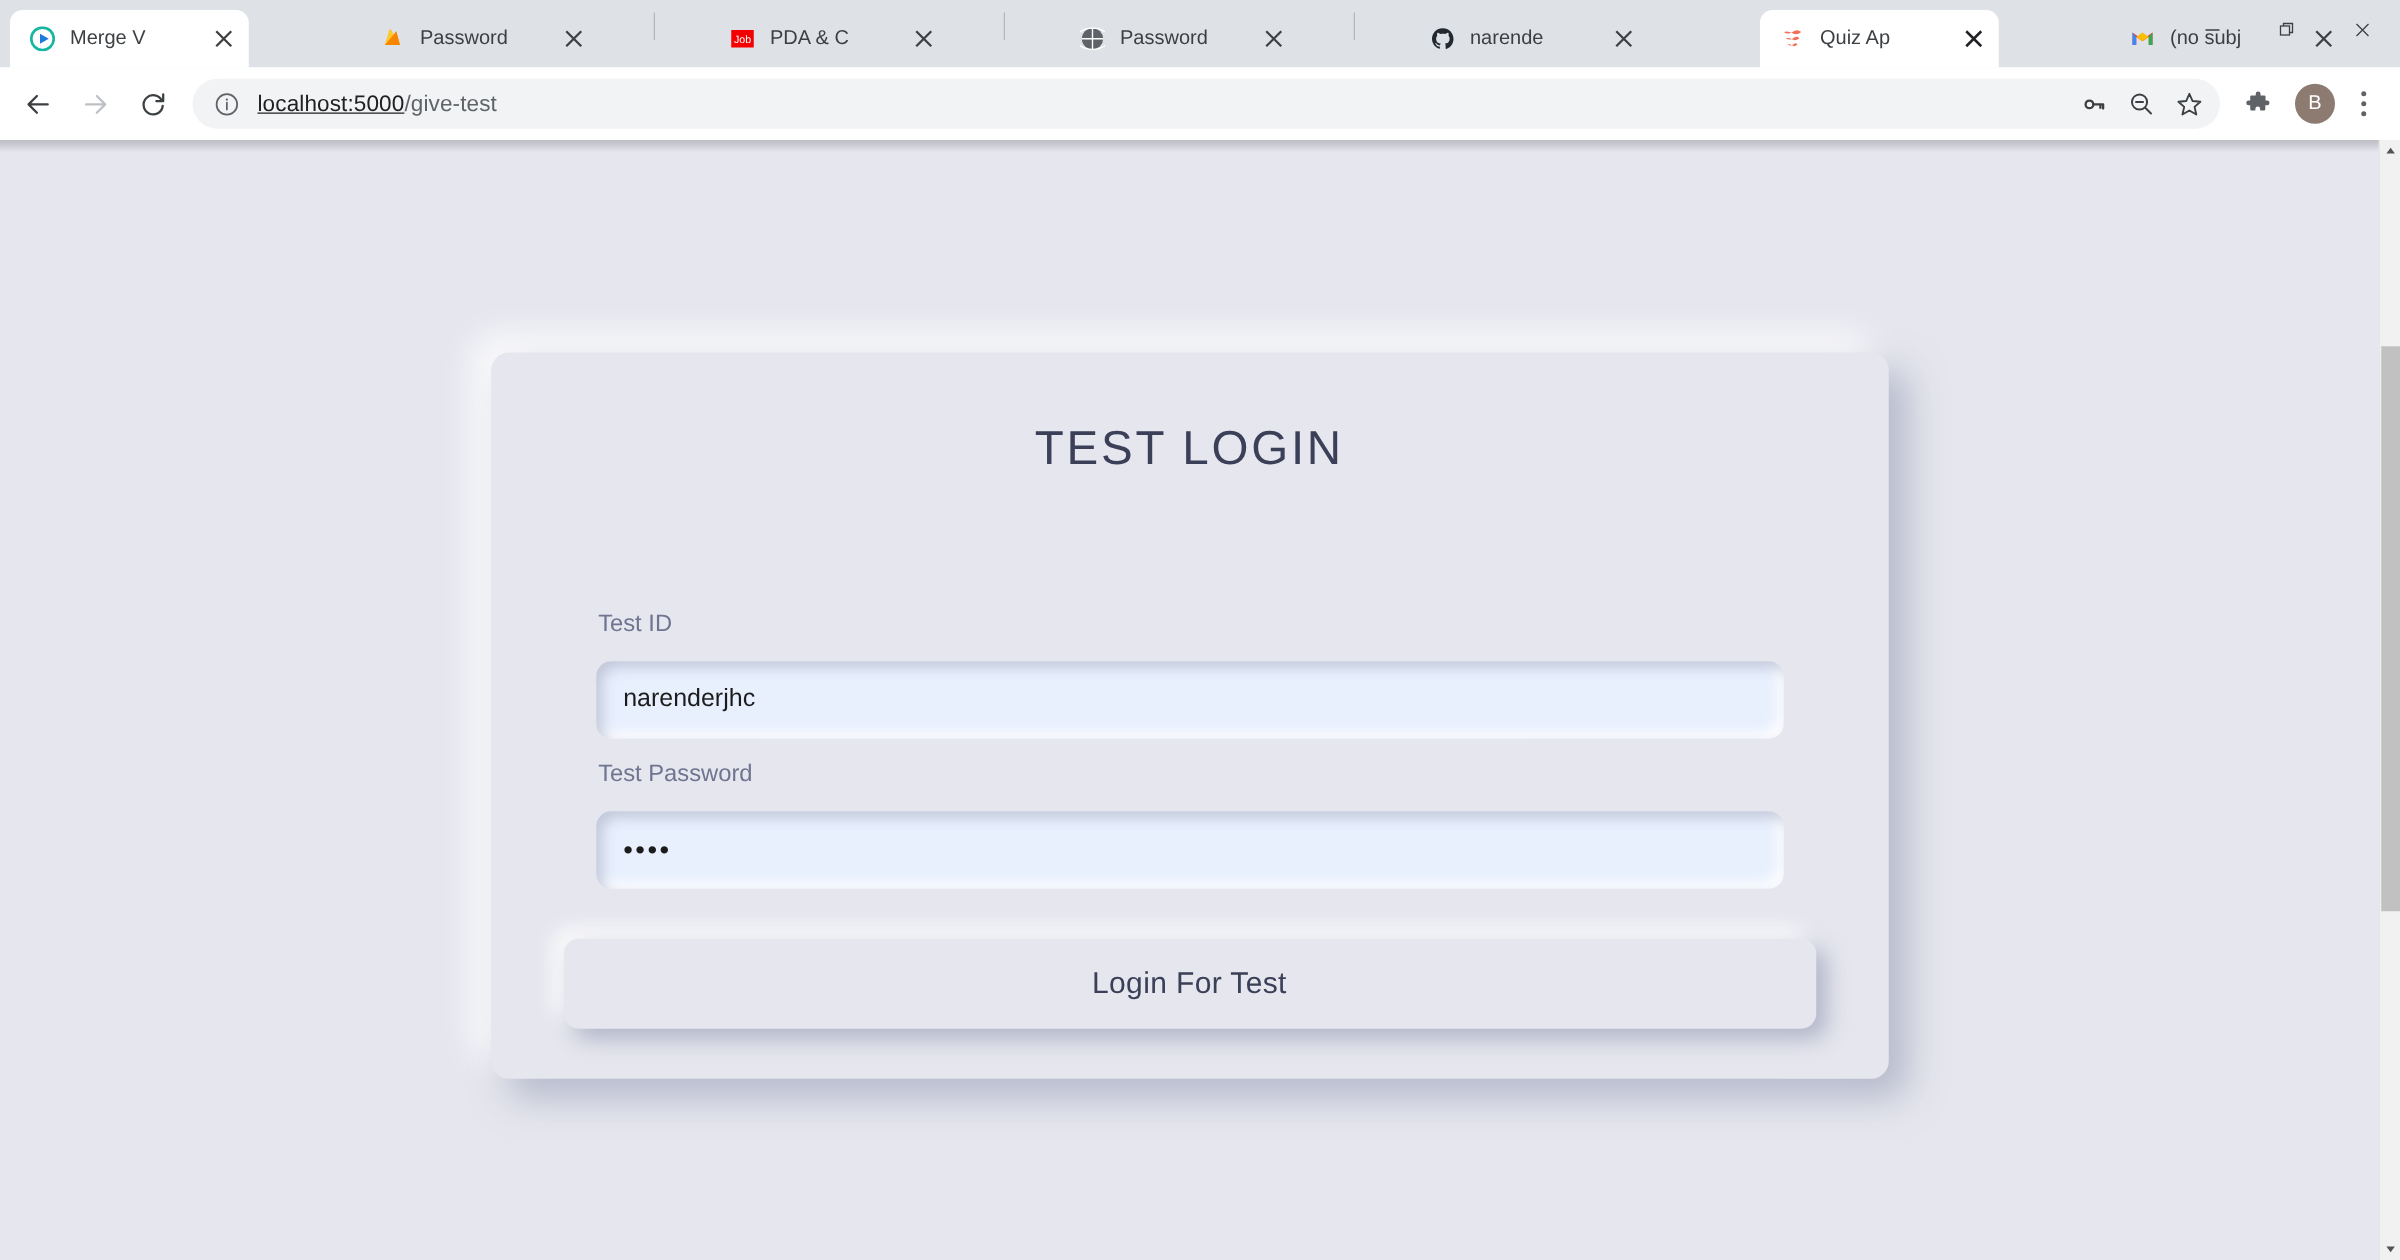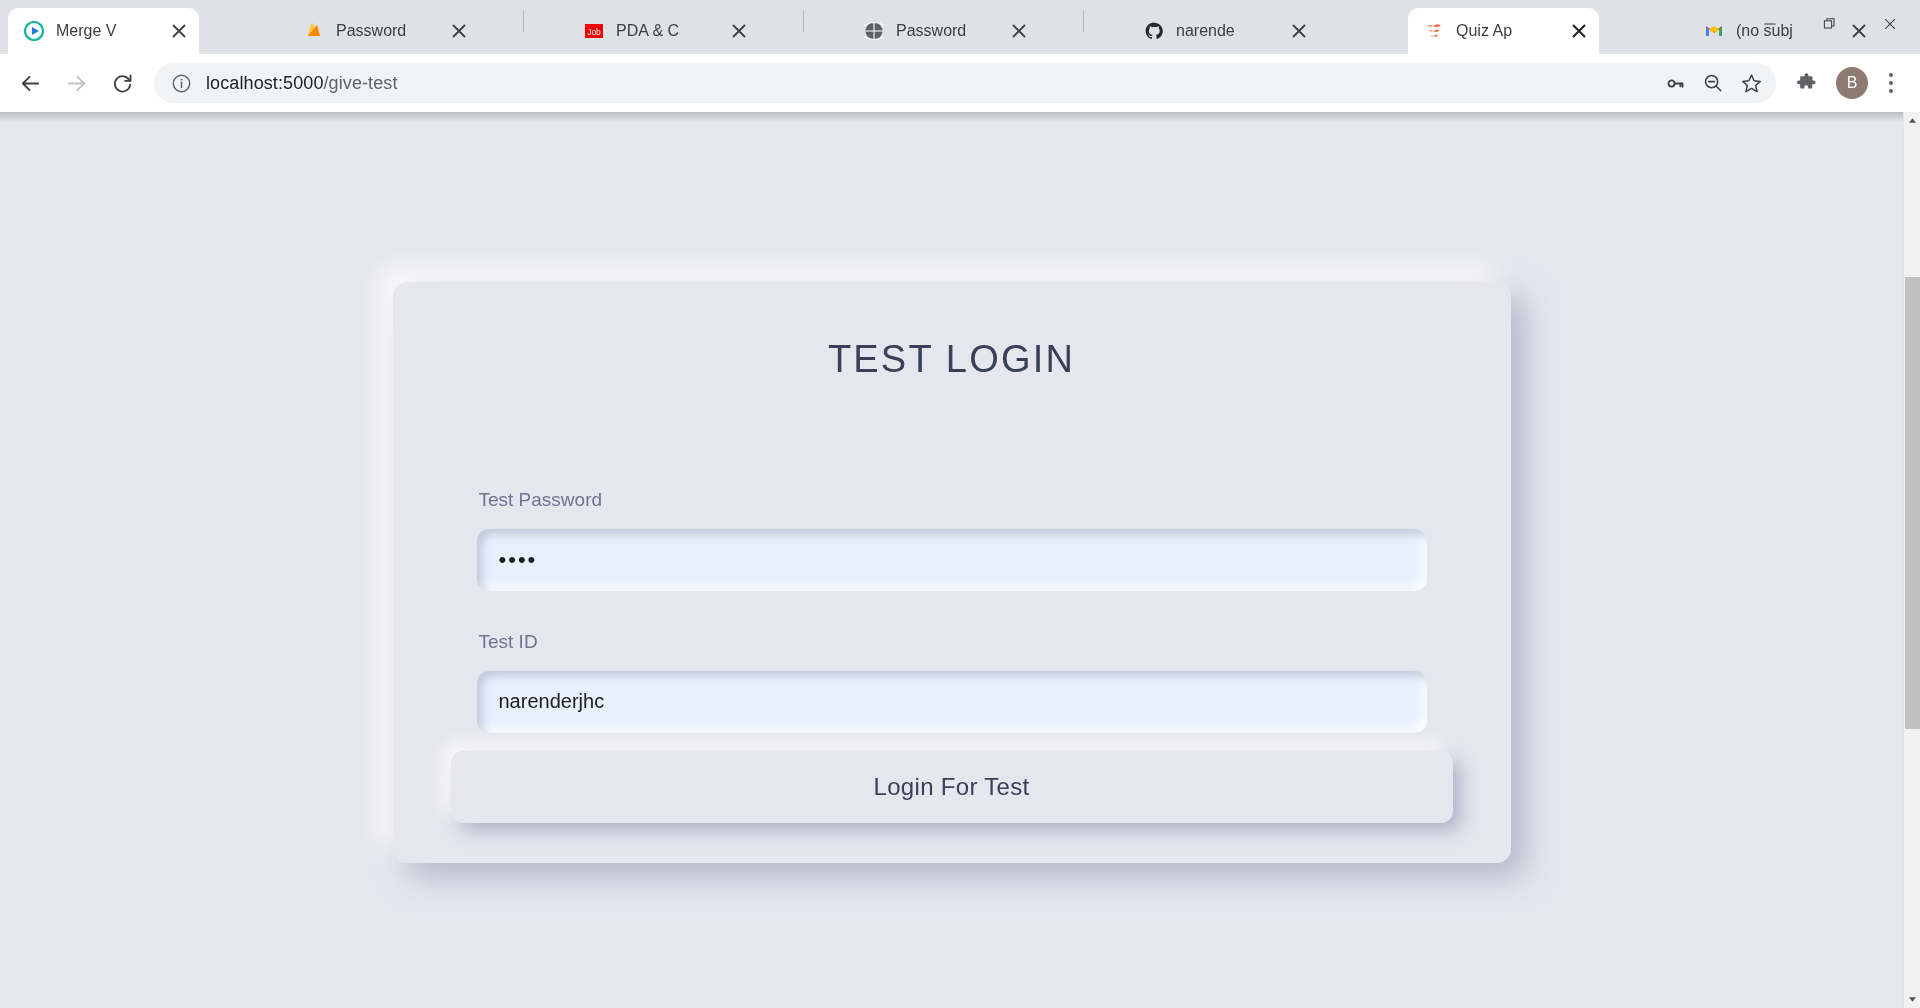"localhost:5000" .urltext .host { text-decoration: none -> underline }
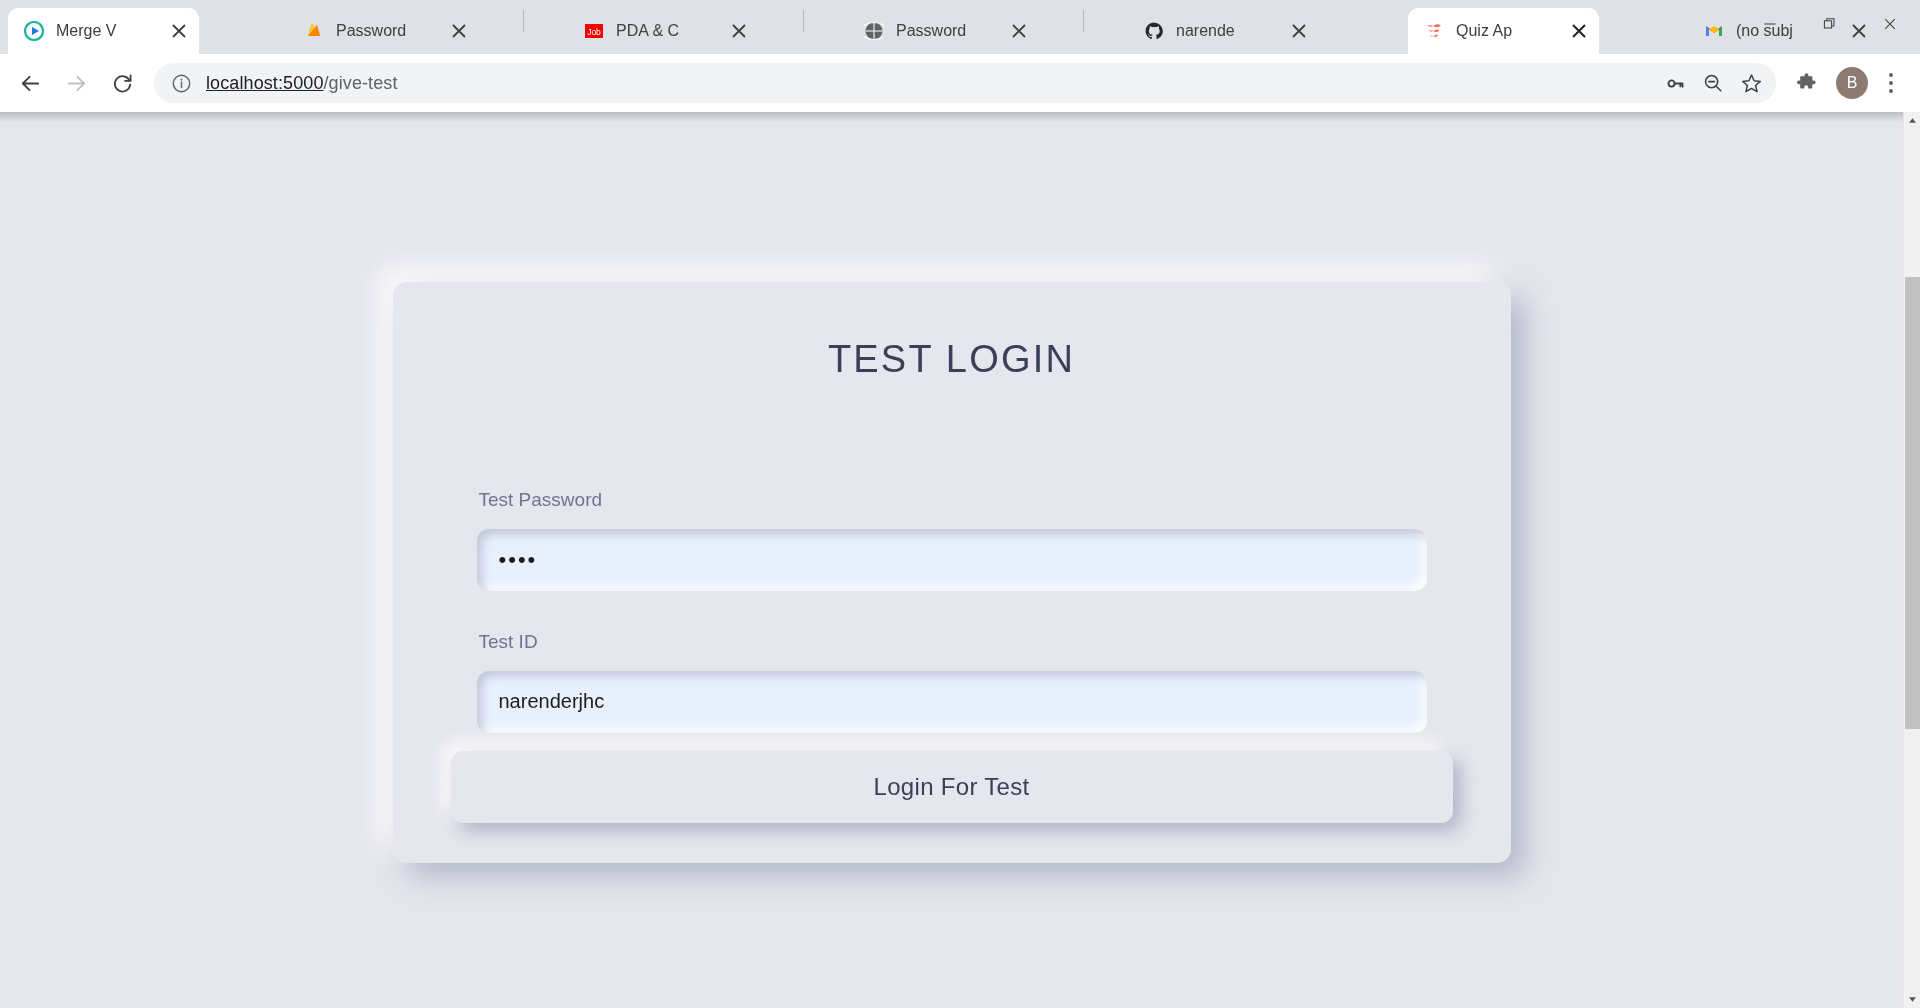"Test Password" div.field { order: before "Test ID" -> after "Test ID" }
